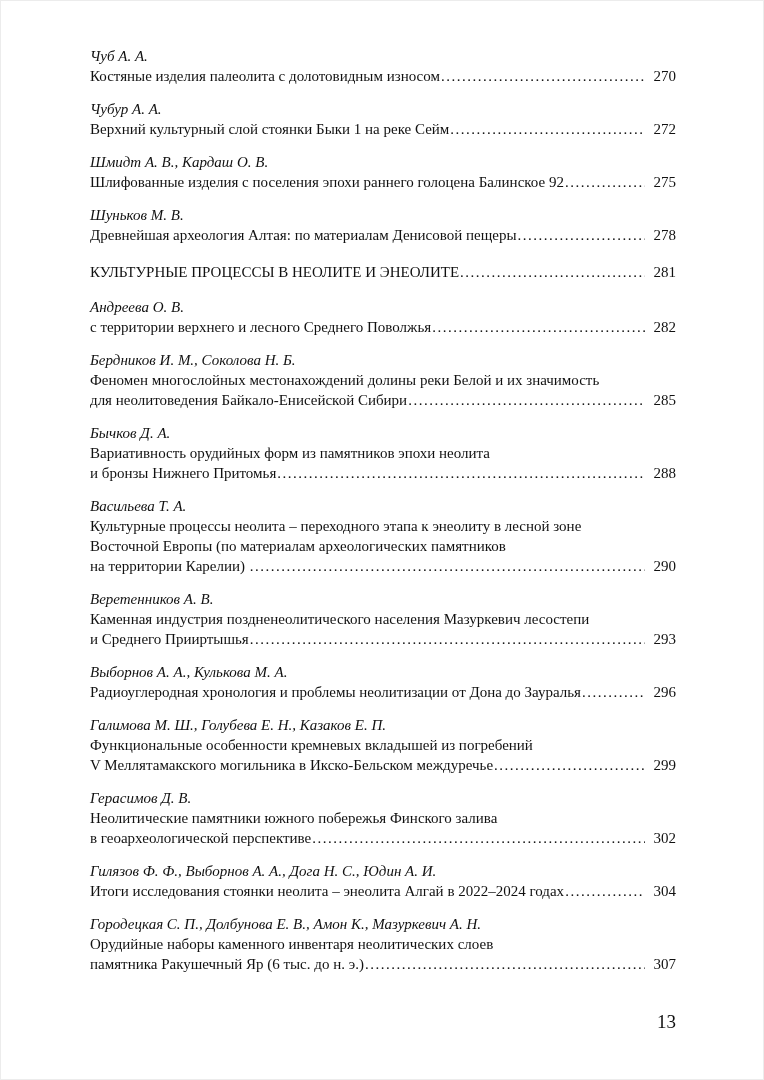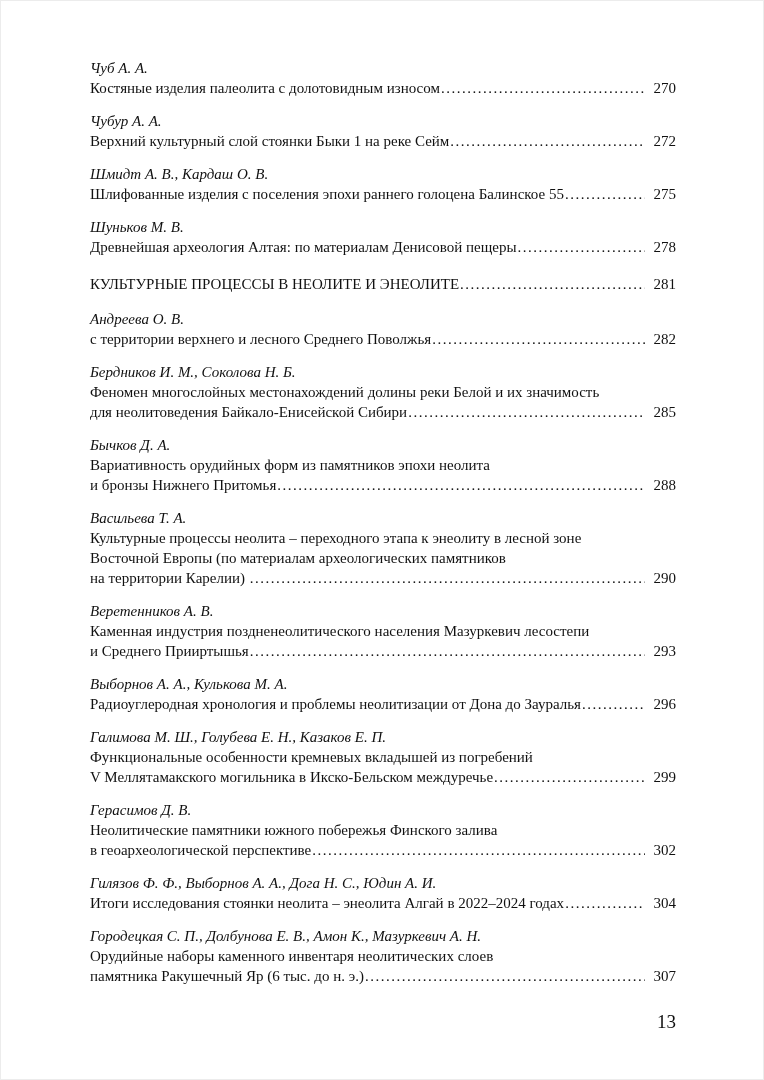"Чуб А. А." .toc { top: 58px -> 46px }
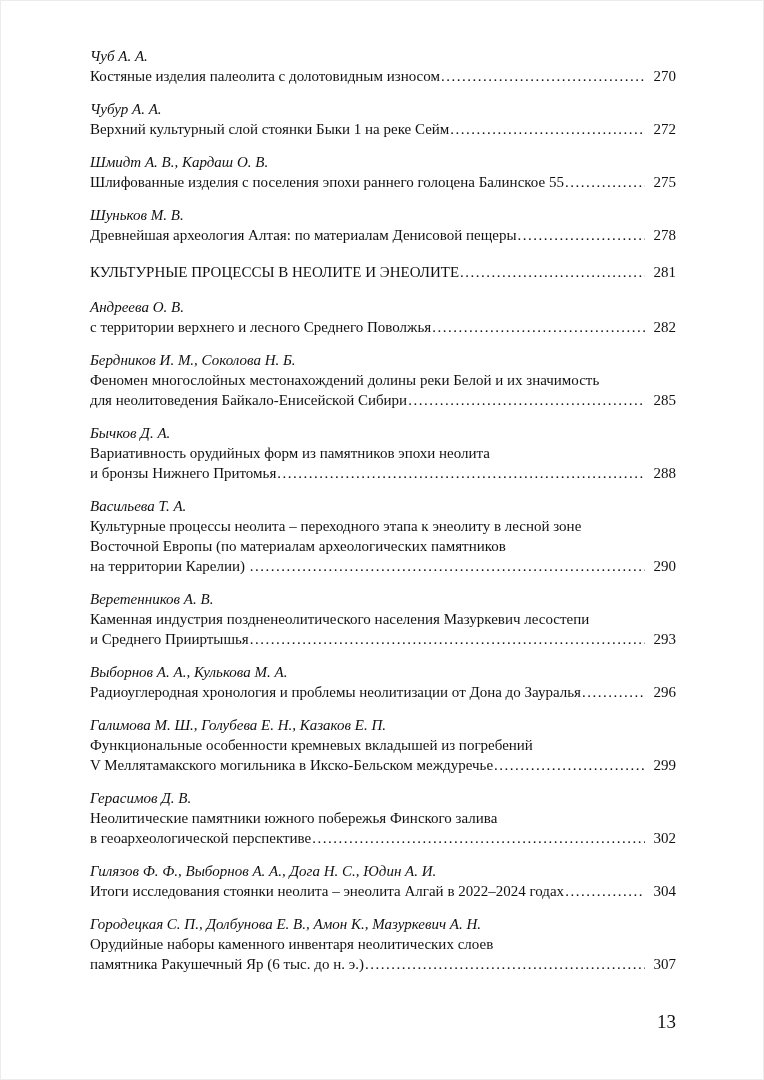"Шлифованные изделия с поселения эпохи" span.txt { text: 55 -> 92 }
